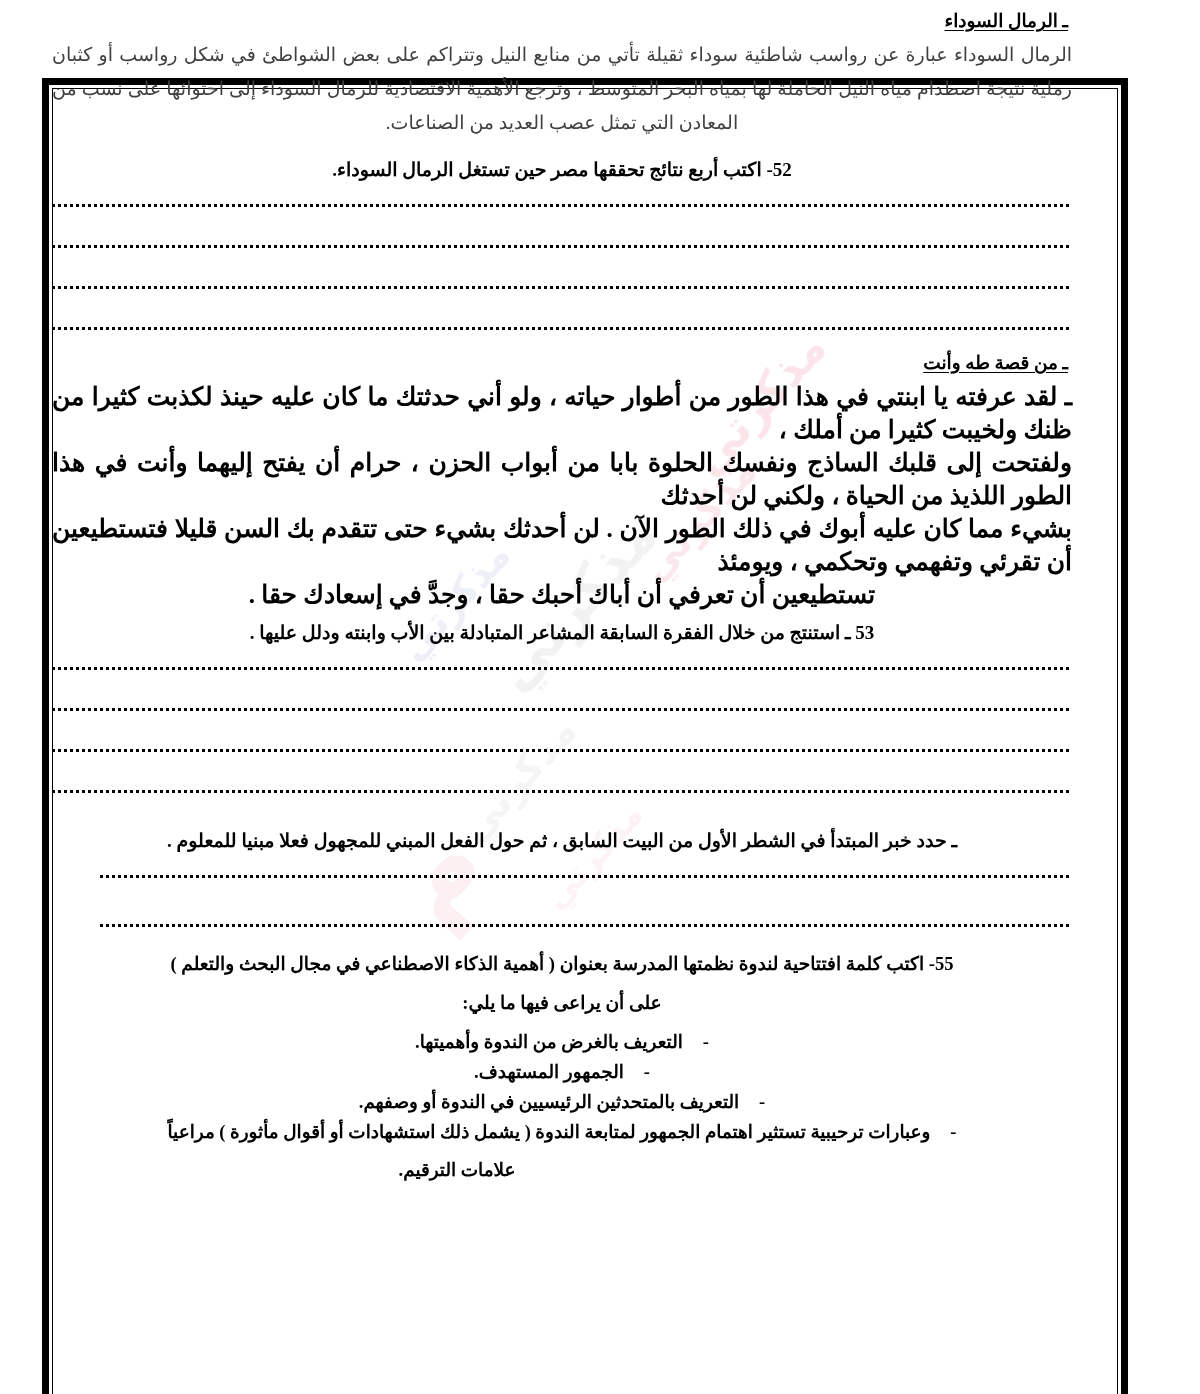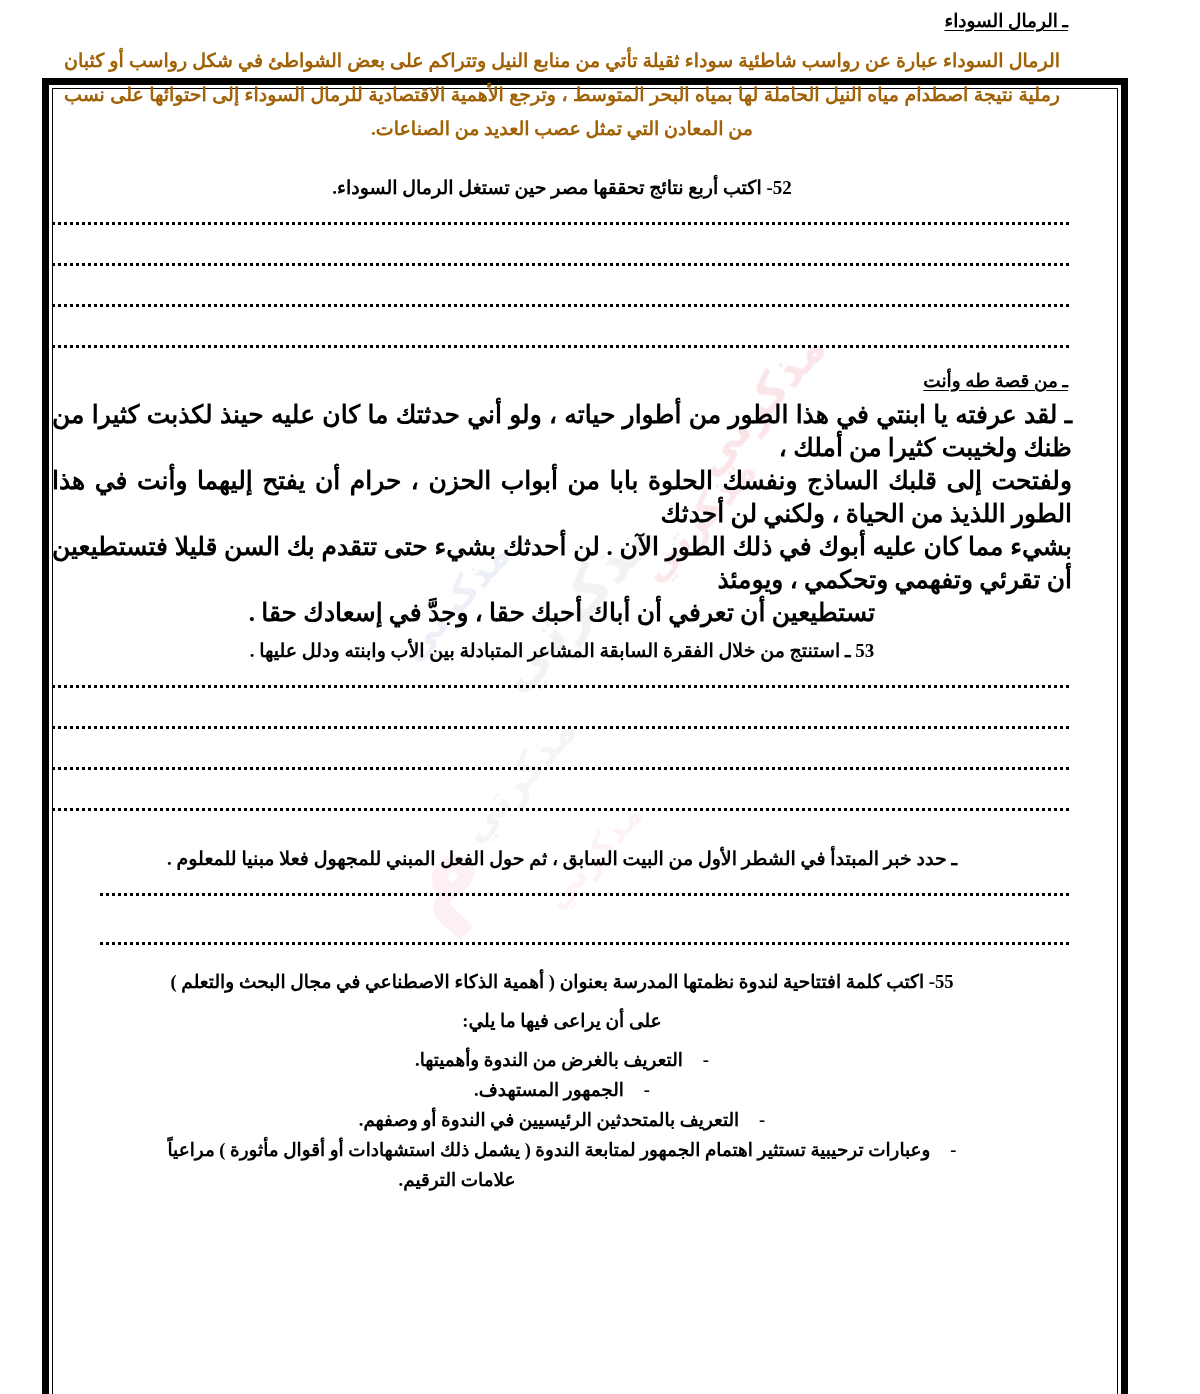"الرمال السوداء عبارة عن رواسب" .para { color: #a16207 -> #404040; font-weight: bold -> normal; margin: 12px -> 0 }
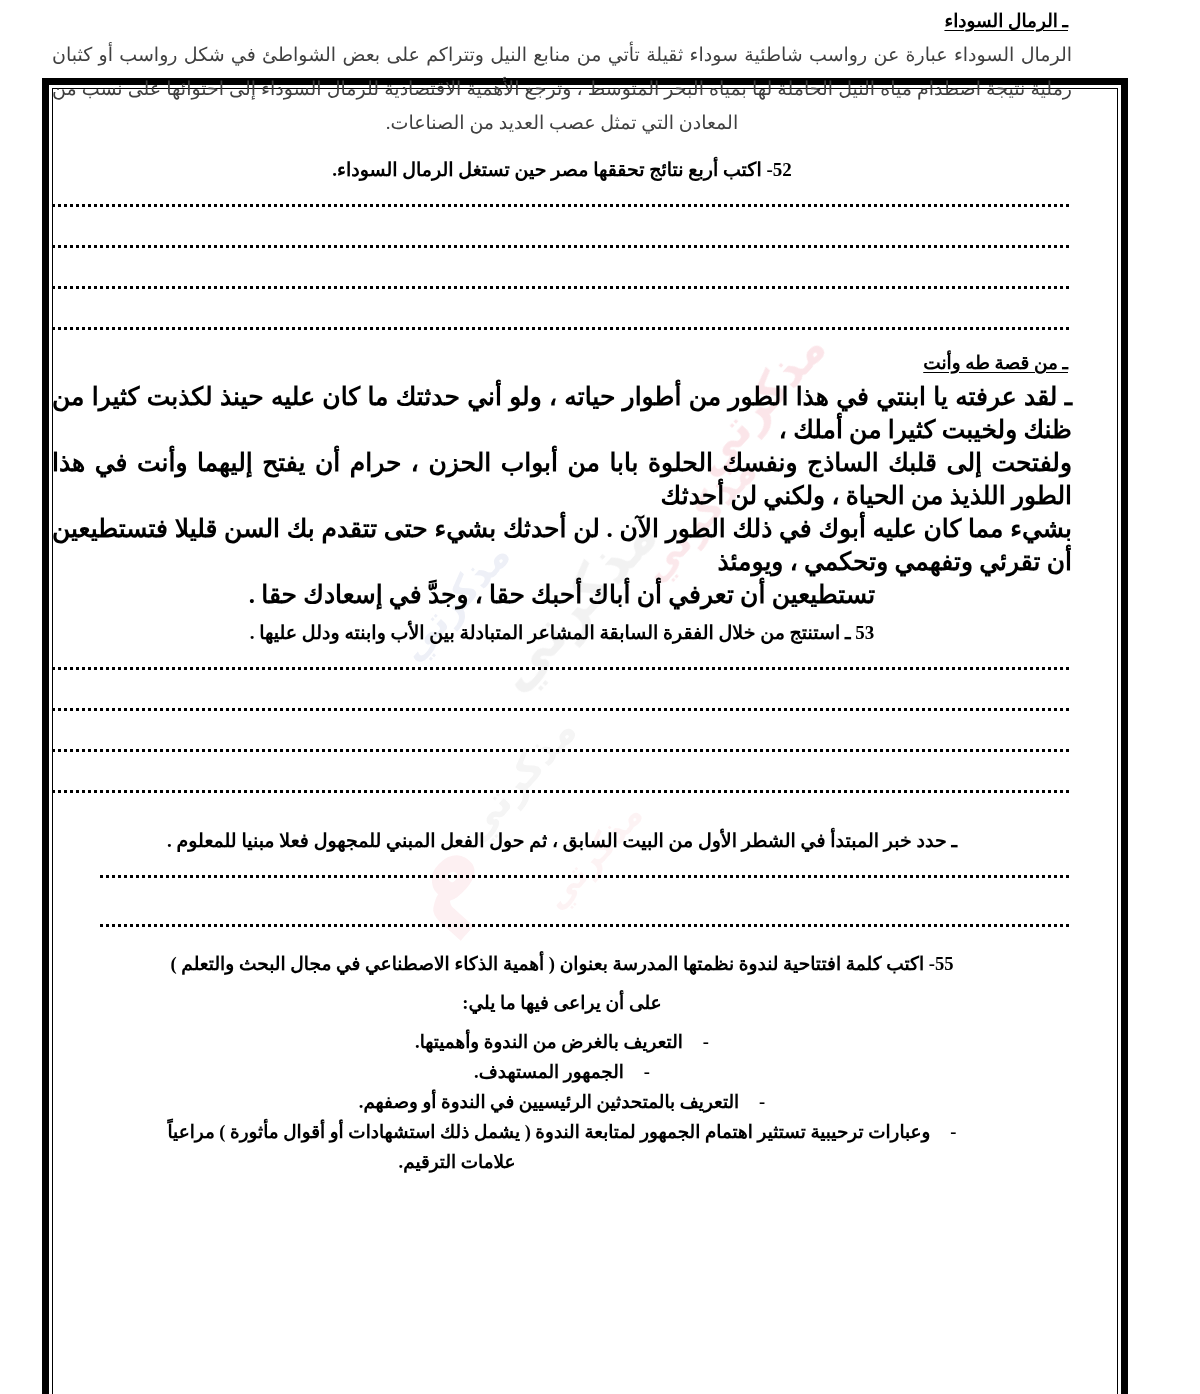"علامات الترقيم." .q55-tail { margin: 0 -> 8px }
